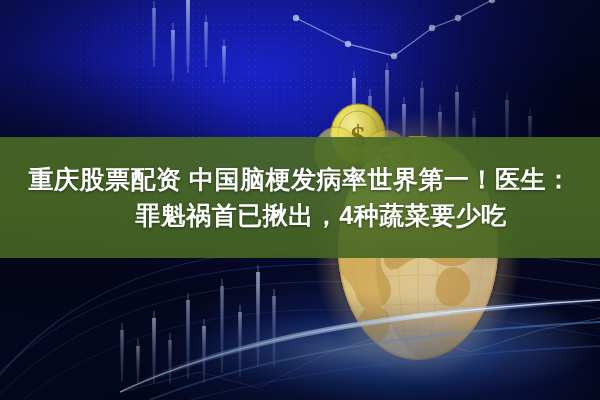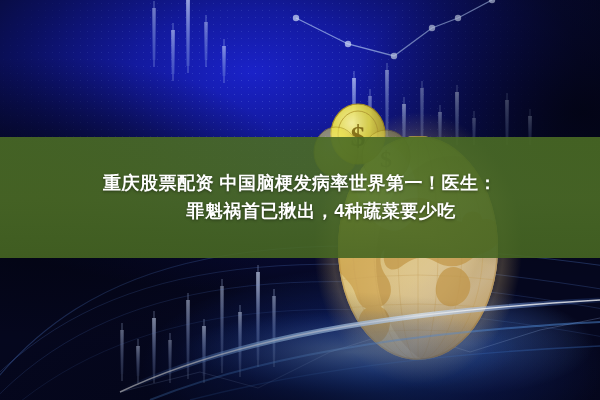"重庆股票配资 中国脑梗发病率世界第一！医生：" .banner-txt { font-size: 18px -> 25px }
